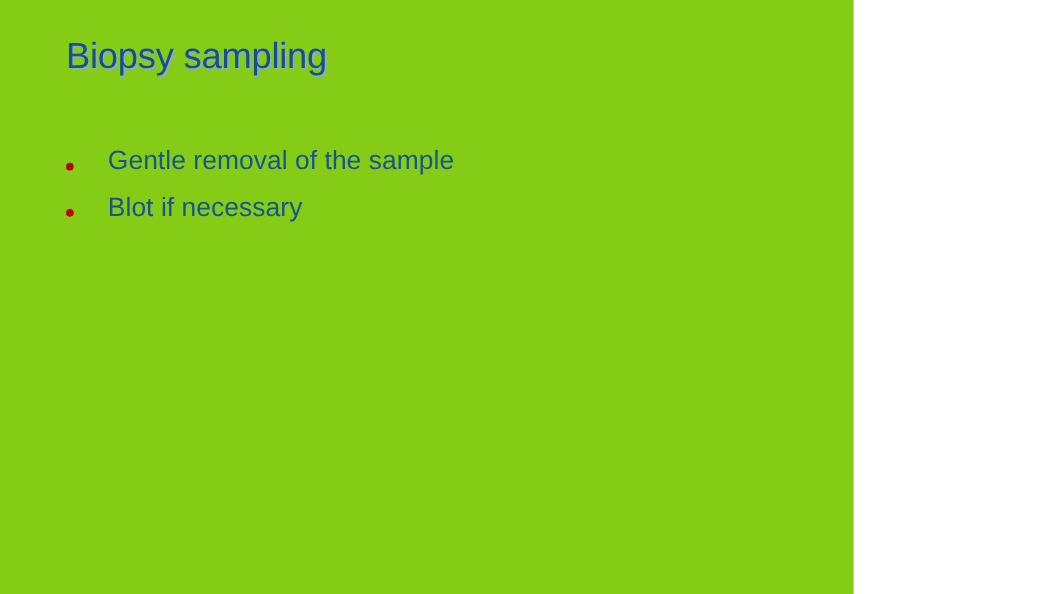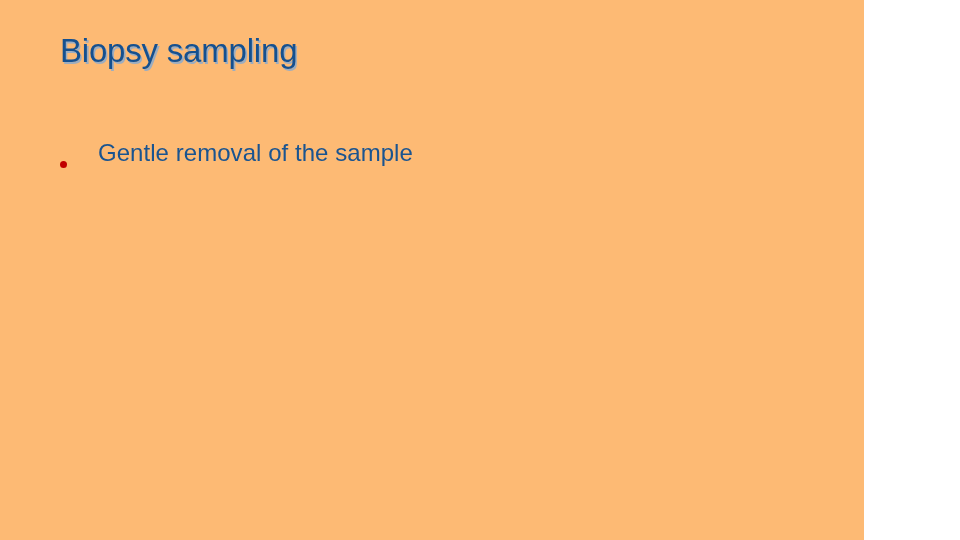"Biopsy sampling" #slide { background: #fdba74 -> #84cc16; width: 864px -> 776px }
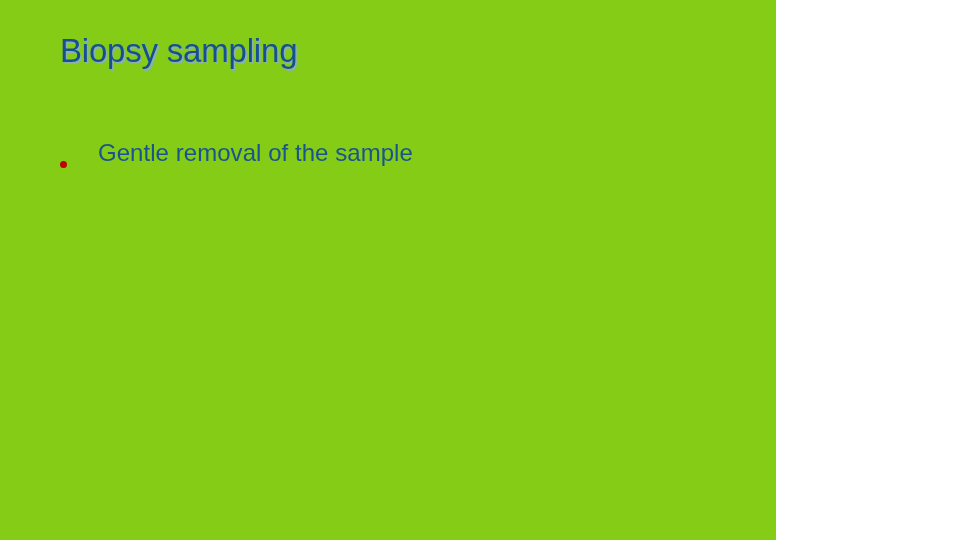"Gentle removal of the sample" .bullet-row { align-items: flex-end -> center }
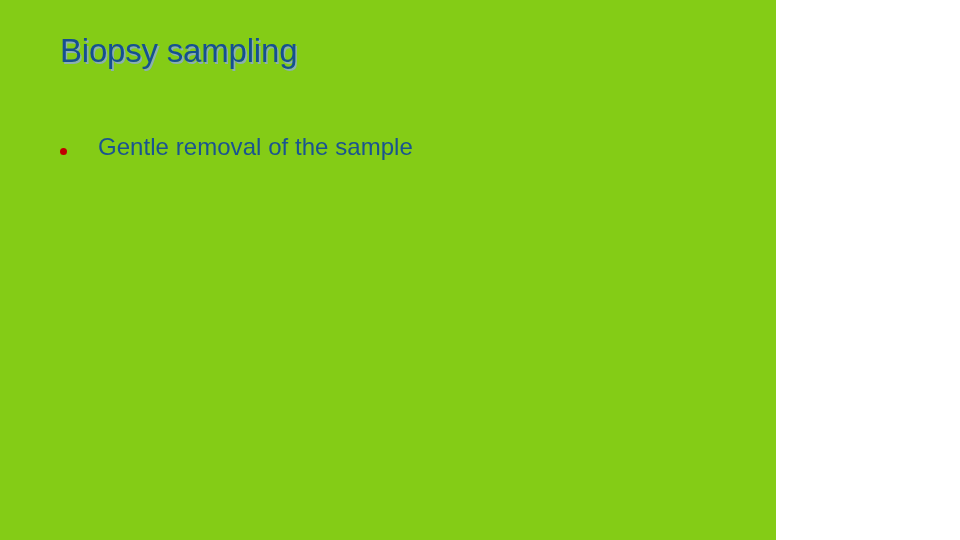"Blot if necessary" li.bullet-row { html: none -> <li> <span> <span></span> </span> <span>Blot if necessary</span> </li> }
